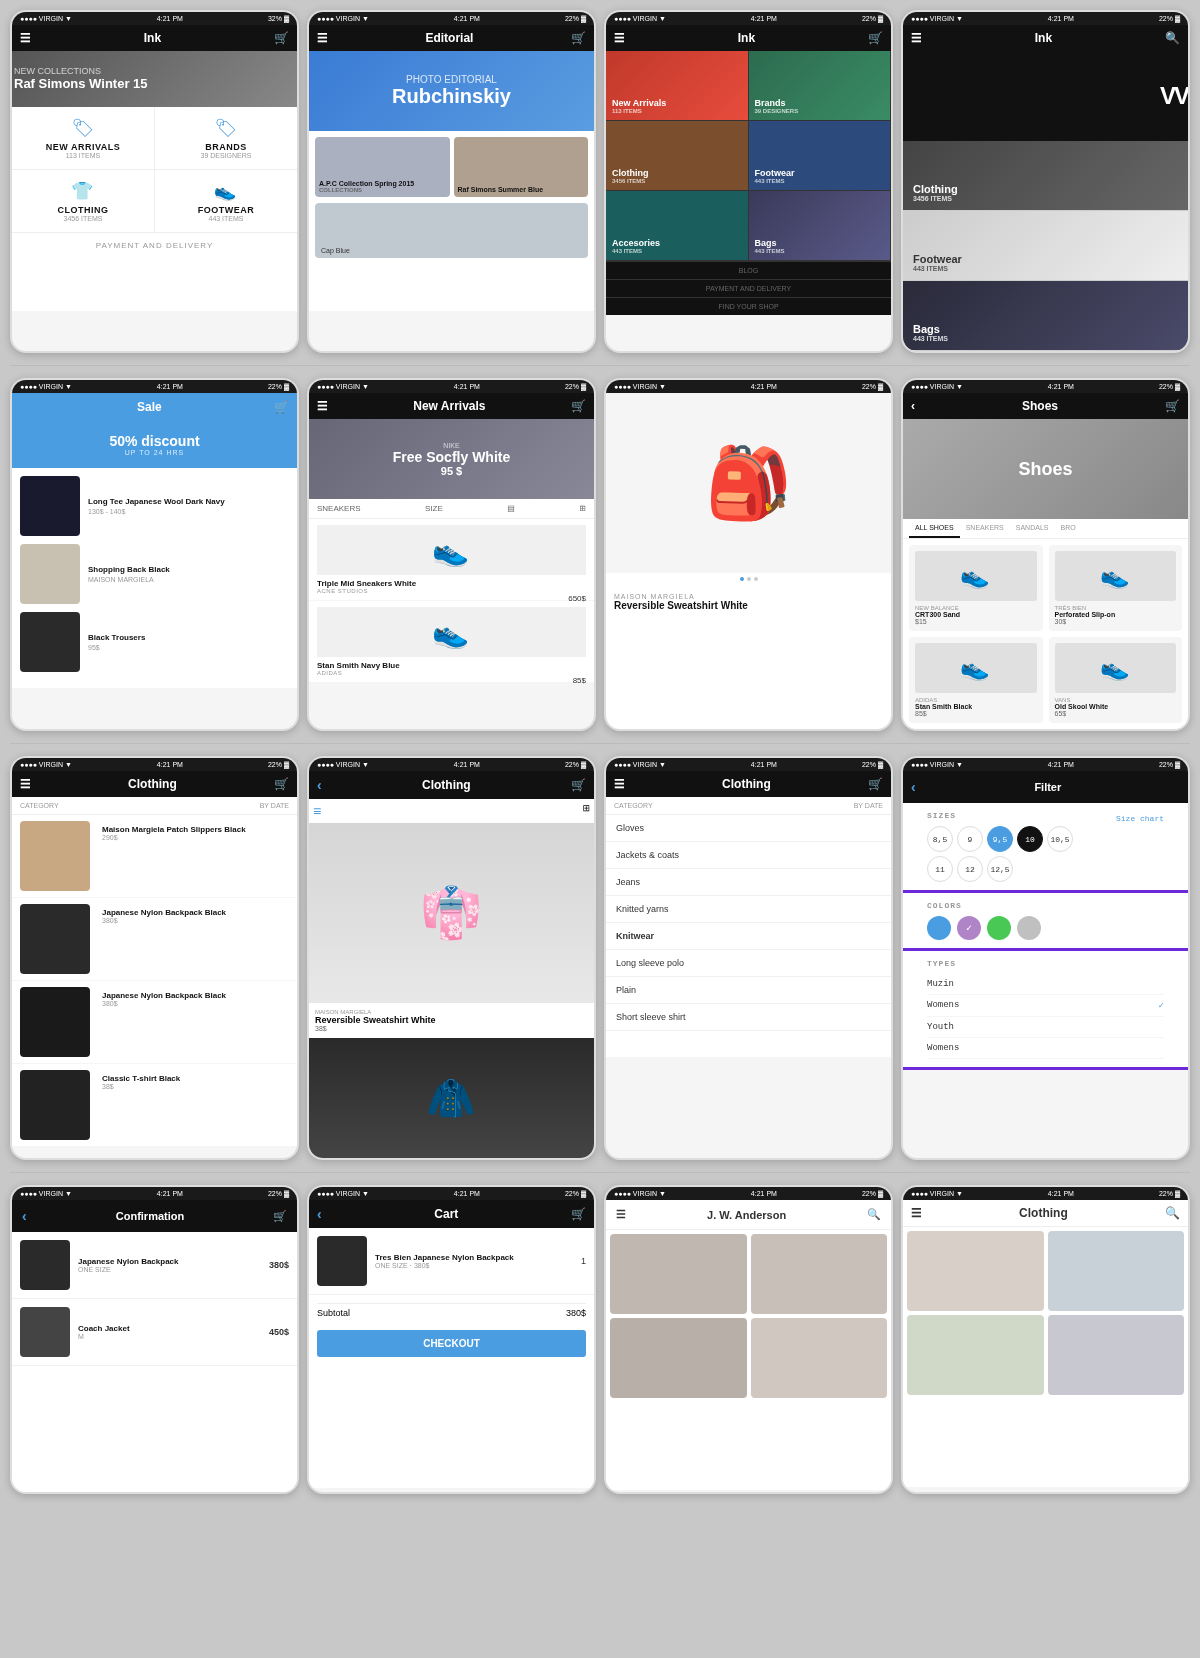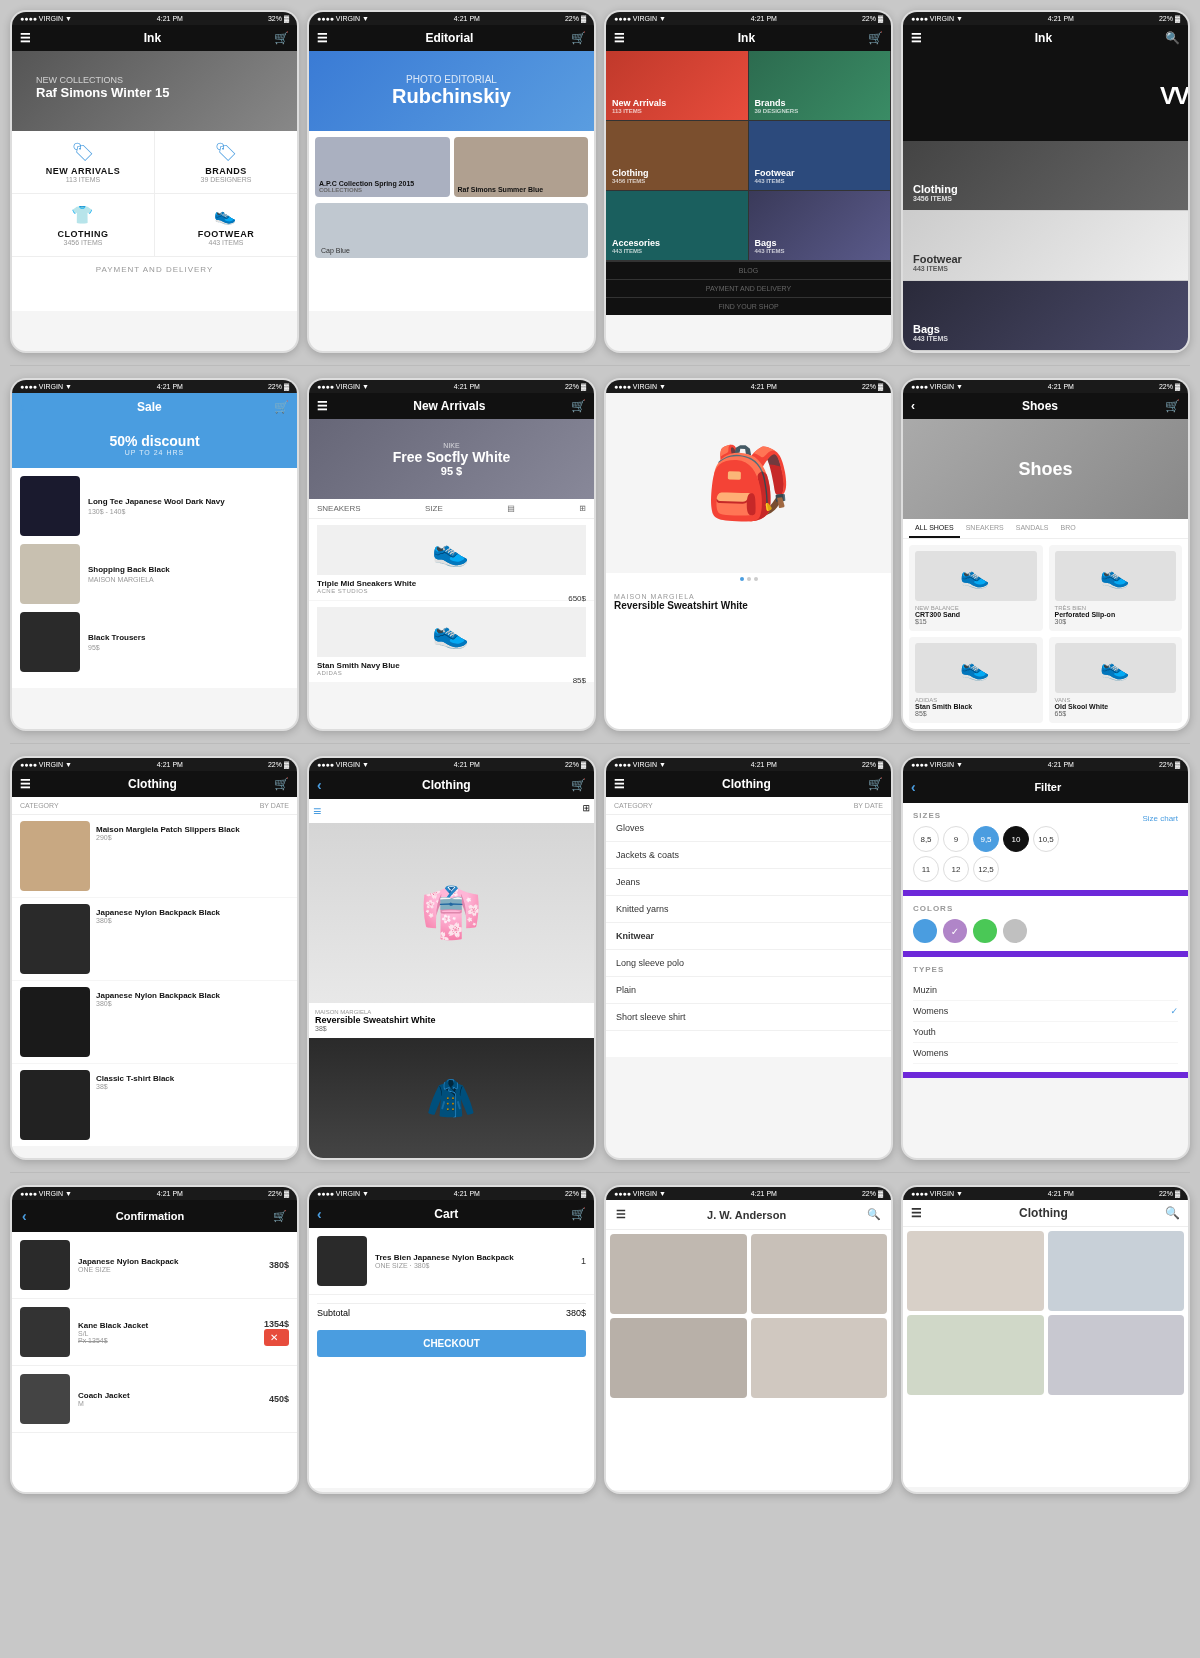"NEW COLLECTIONS" .p1-hero { align-items: flex-start -> center; height: 80px -> 56px; padding: 24px -> 2px }
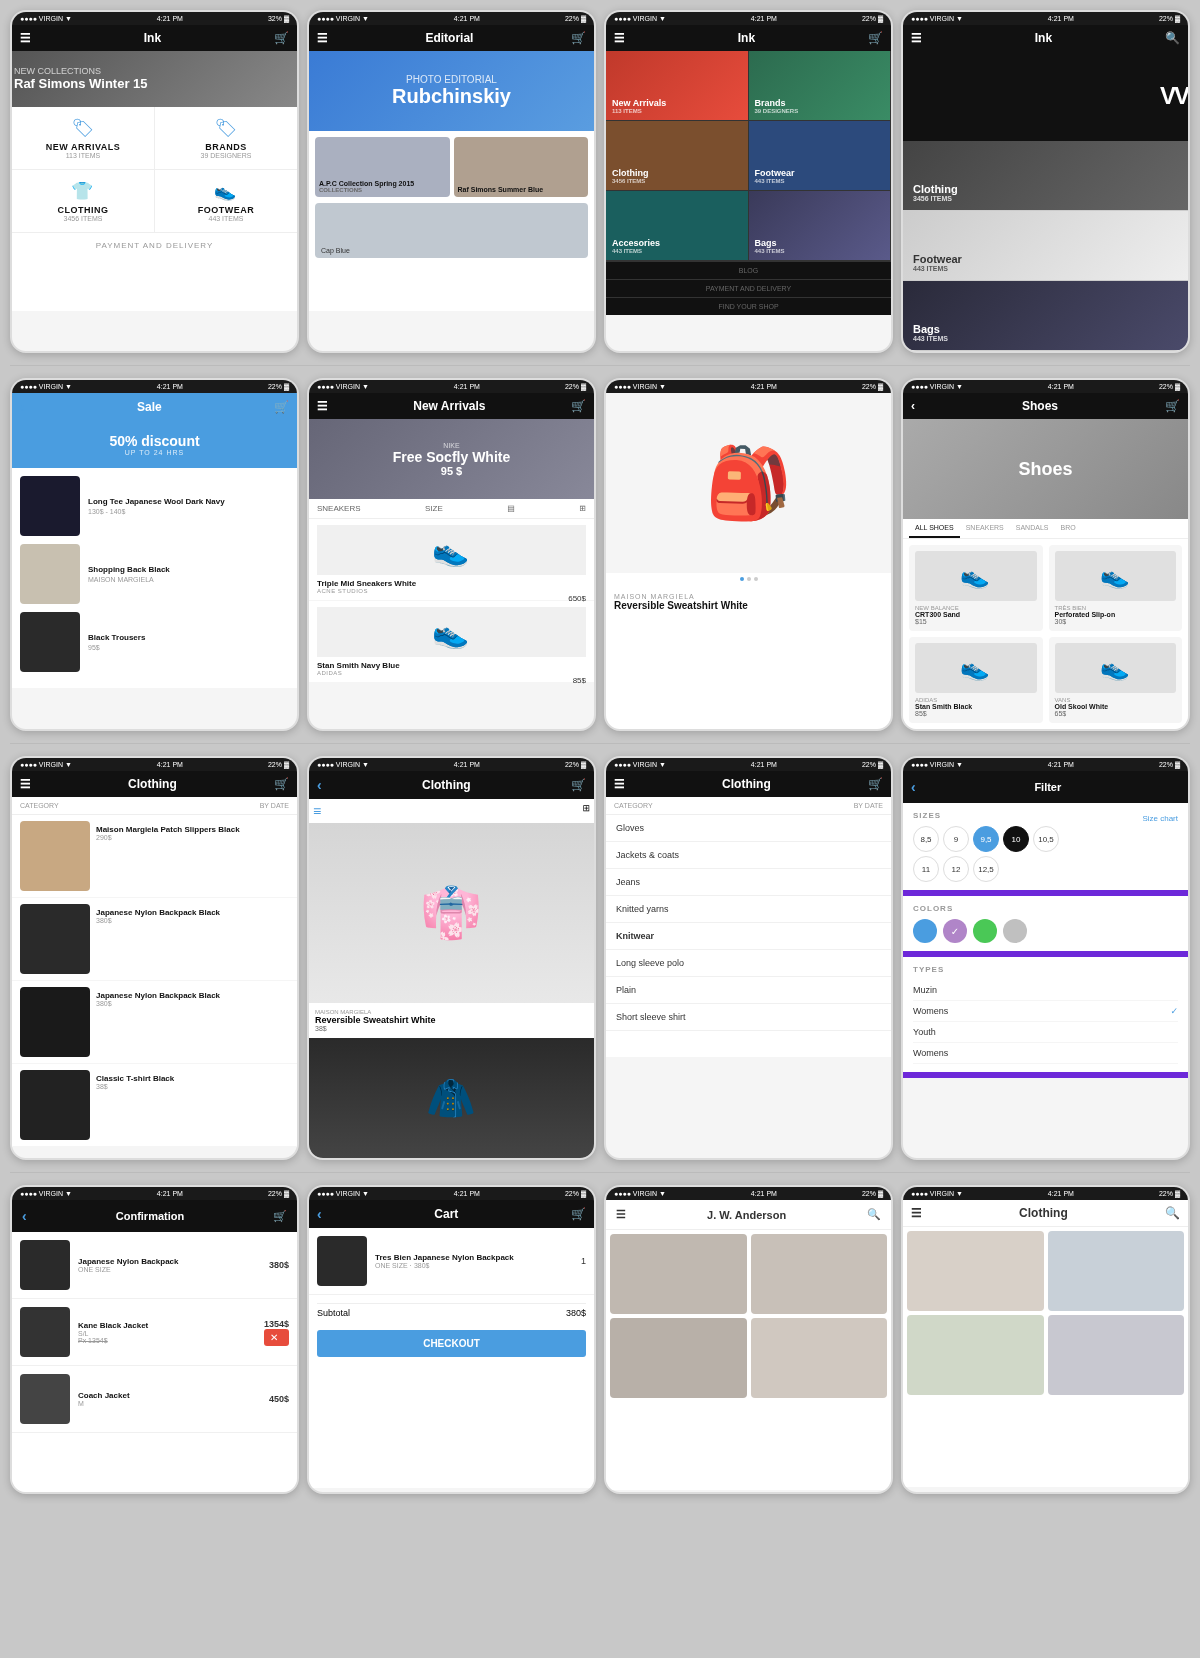"SIZES" .filter-section { border-bottom: 6px solid #6d28d9 -> 3px solid #6d28d9; font-family: none -> Liberation Mono, monospace; padding: 8px 10px -> 8px 24px }
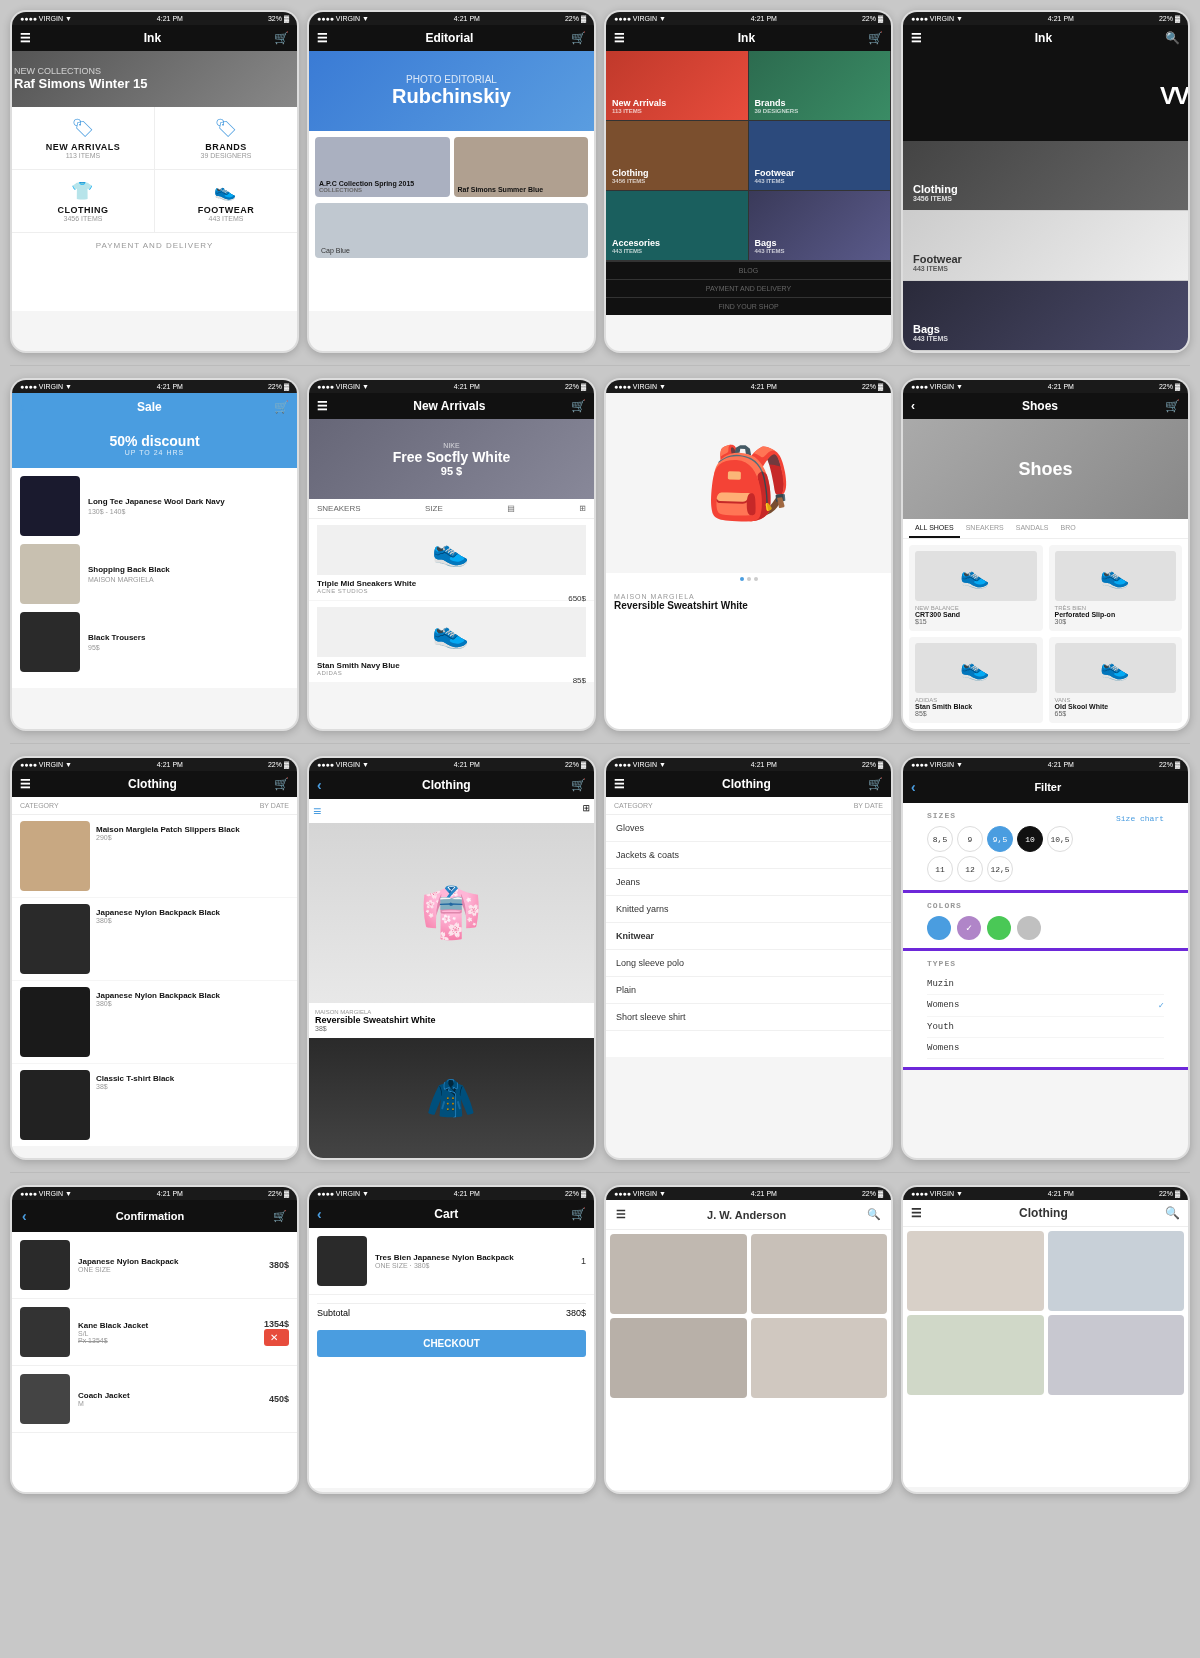"Maison Margiela Patch Slippers Black" .clothing-item { gap: 6px -> 12px }
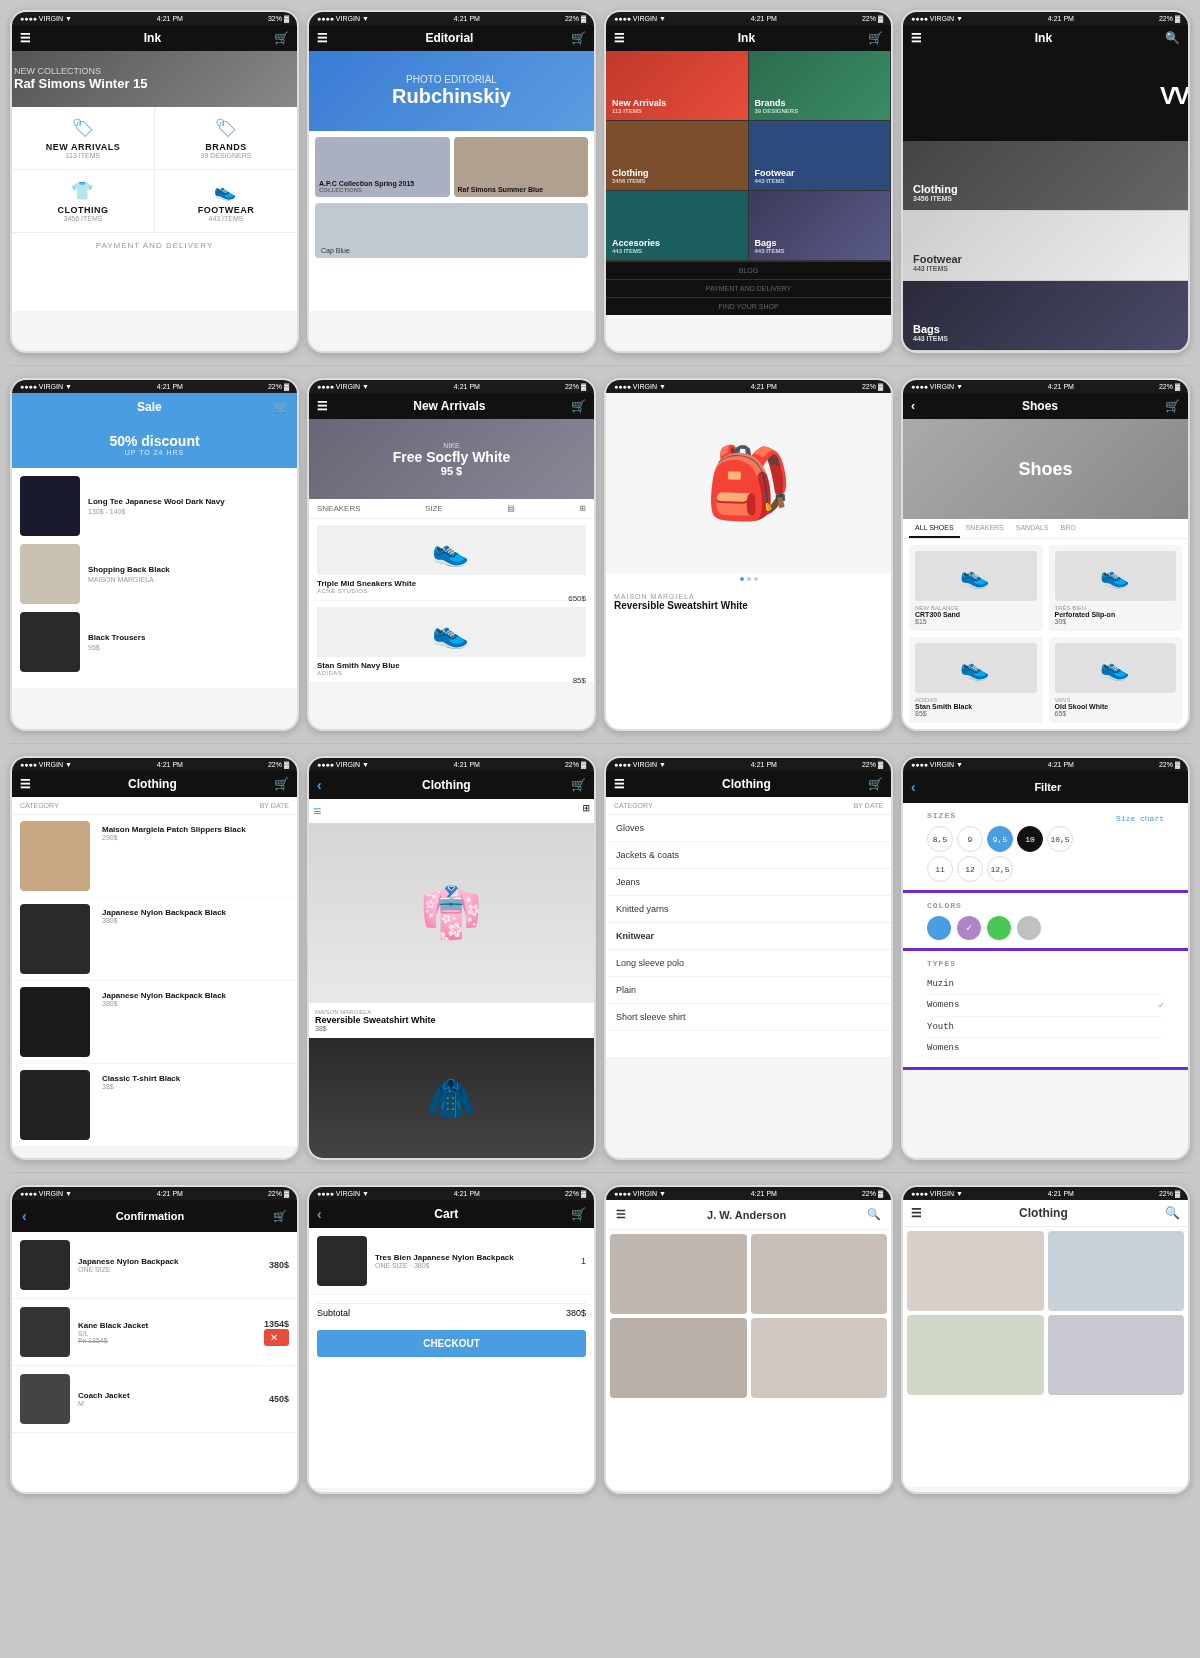"Kane Black Jacket" div.confirmation-item { html: <div> <div></div> <div> <div>Kane Black Jacket</div> <div>S/L</div> <div>Px 1354$</div> </div> <div> <div>1354$</div> <div>✕</div> </div> </div> -> none }
